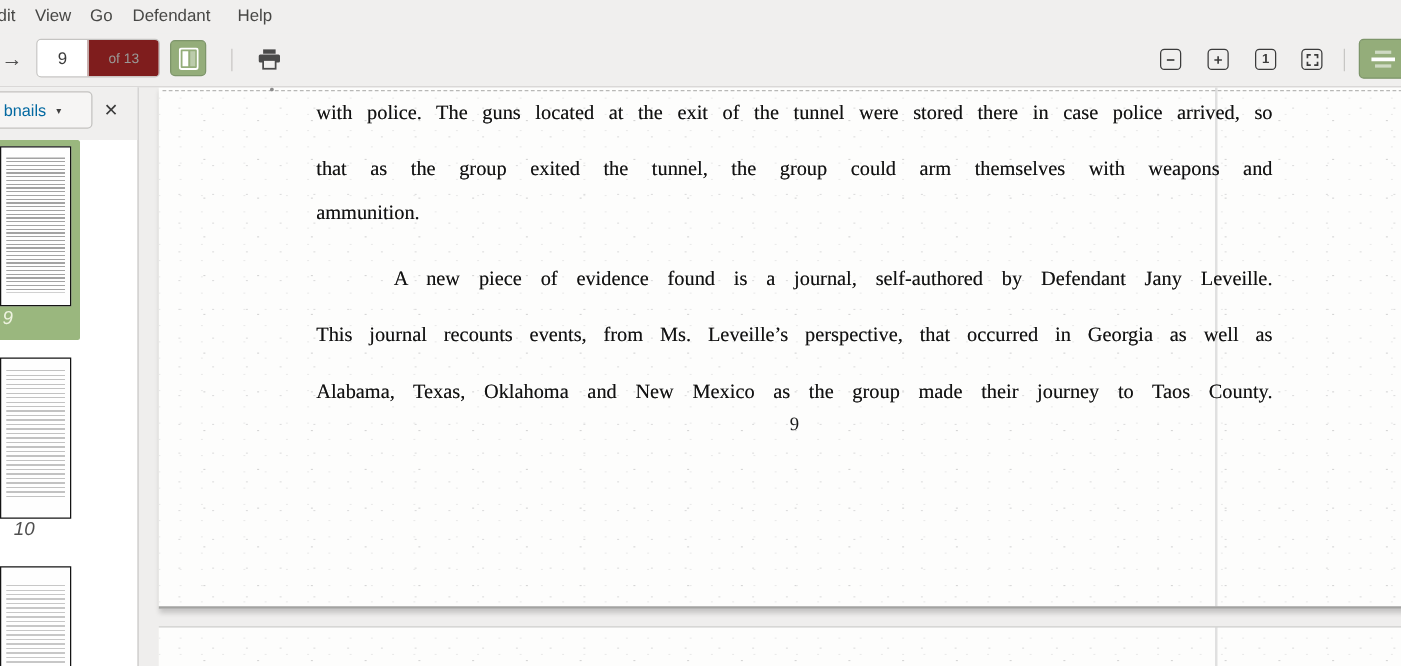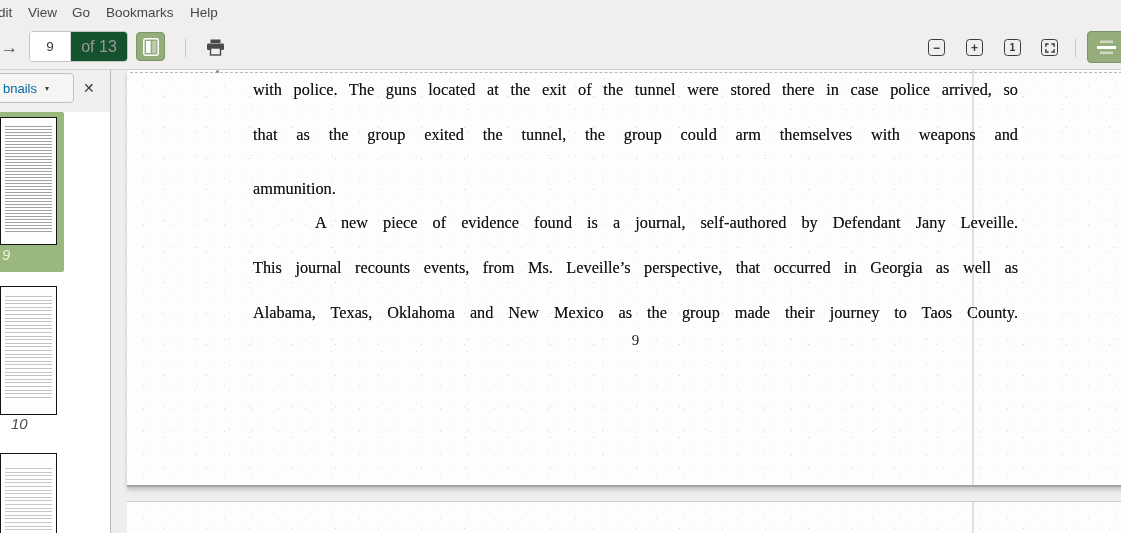"Bookmarks" span.menu-item { text: Bookmarks -> Defendant }
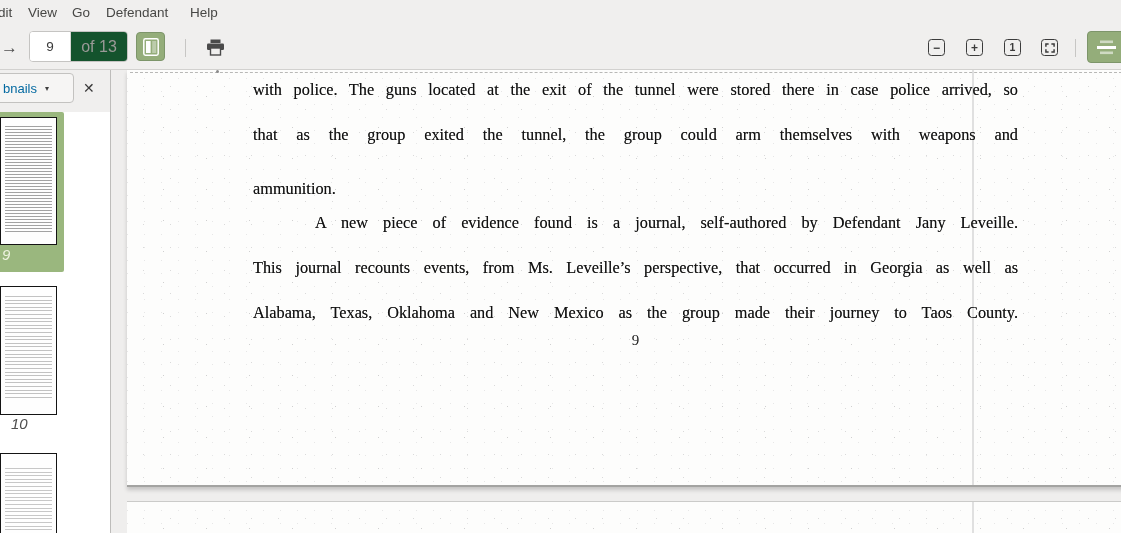"of 13" .page-of { background: #14532d -> #7f1d1d; font-size: 16px -> 11px }
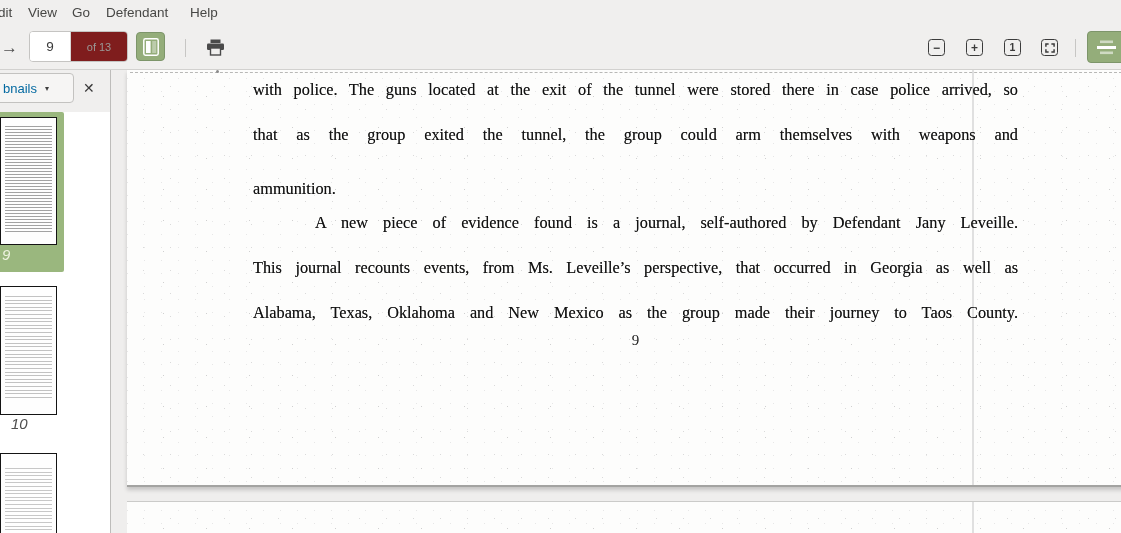"ammunition." div.doc-line { top: 108px -> 89px }
